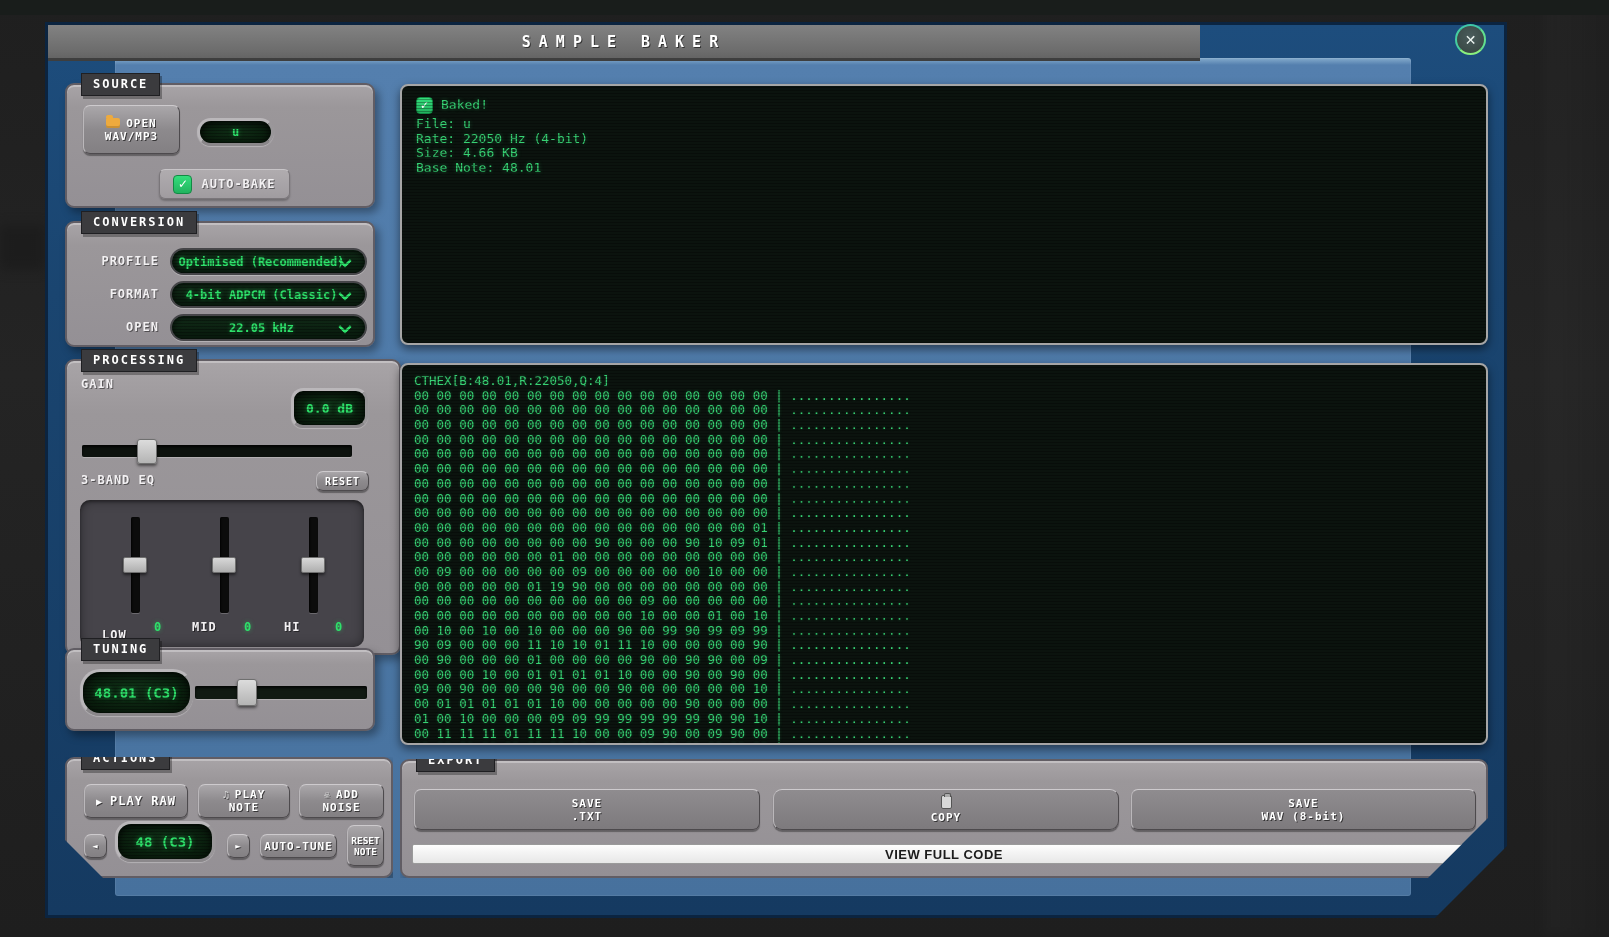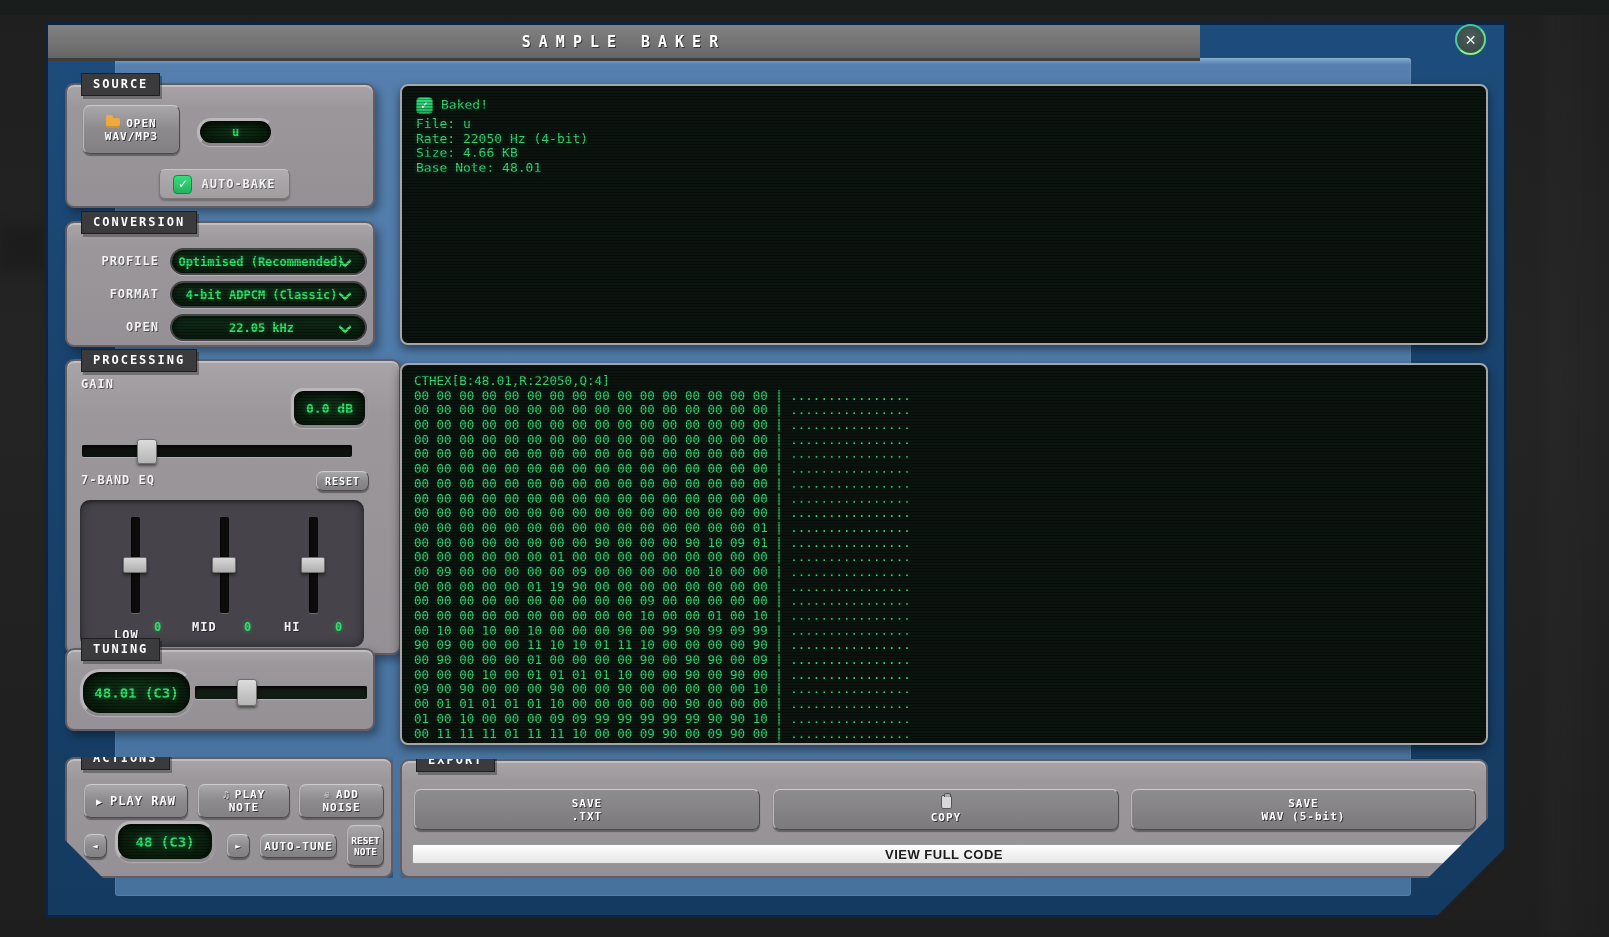"7-BAND EQ" div.lbl { text: 7-BAND -> 3-BAND }
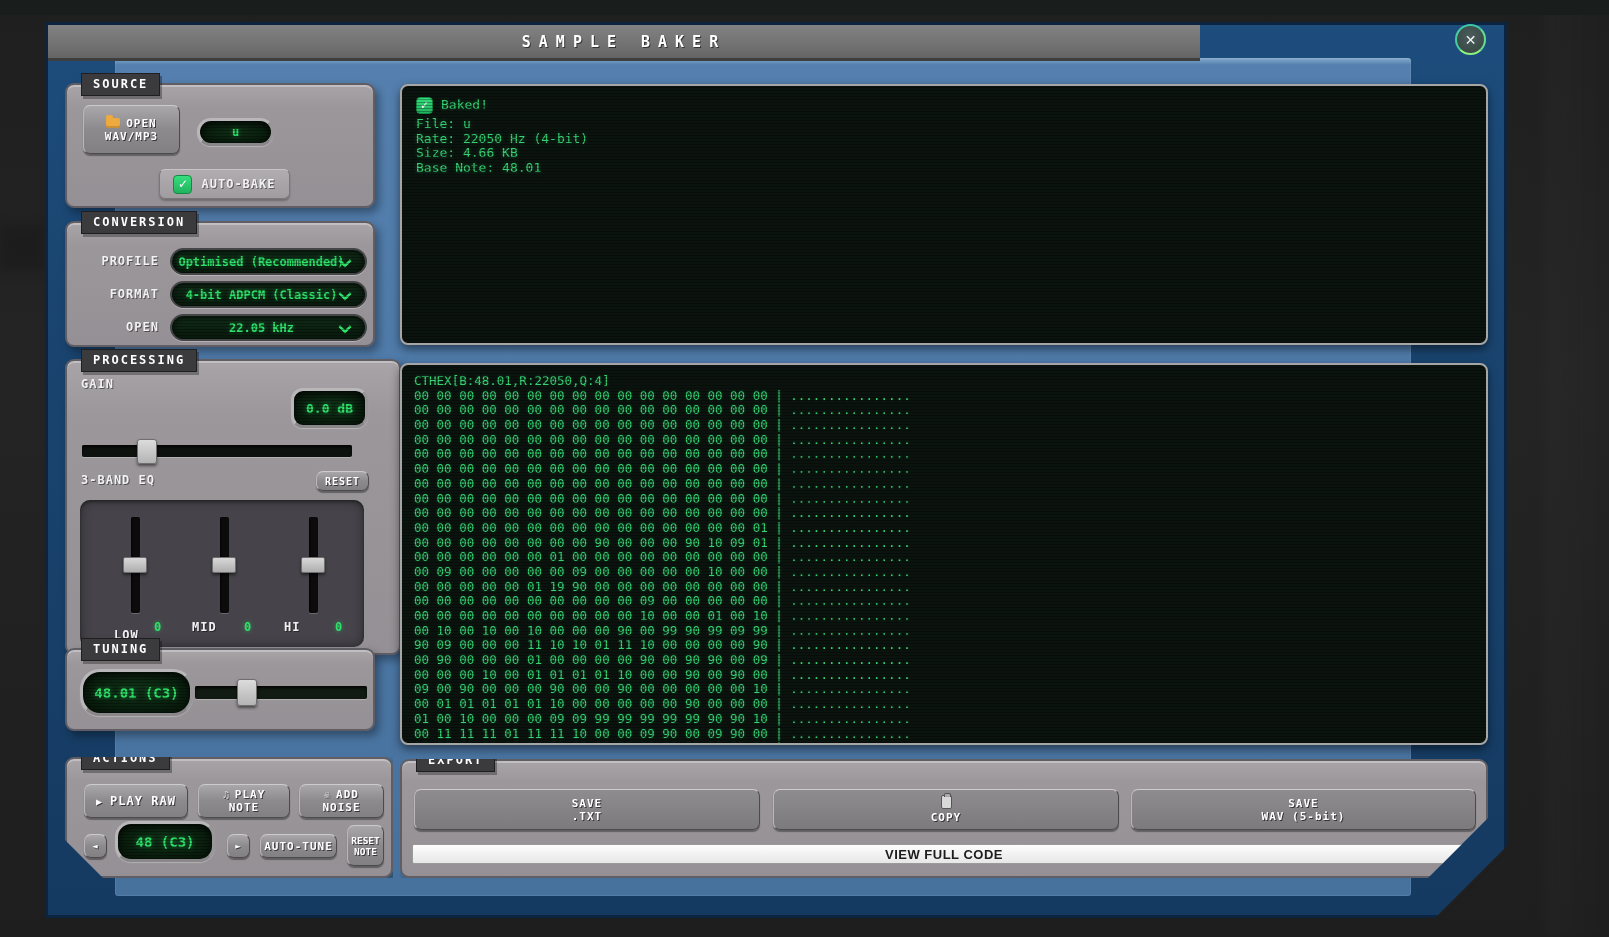"LOW" span.lbl { margin-left: 12px -> none }
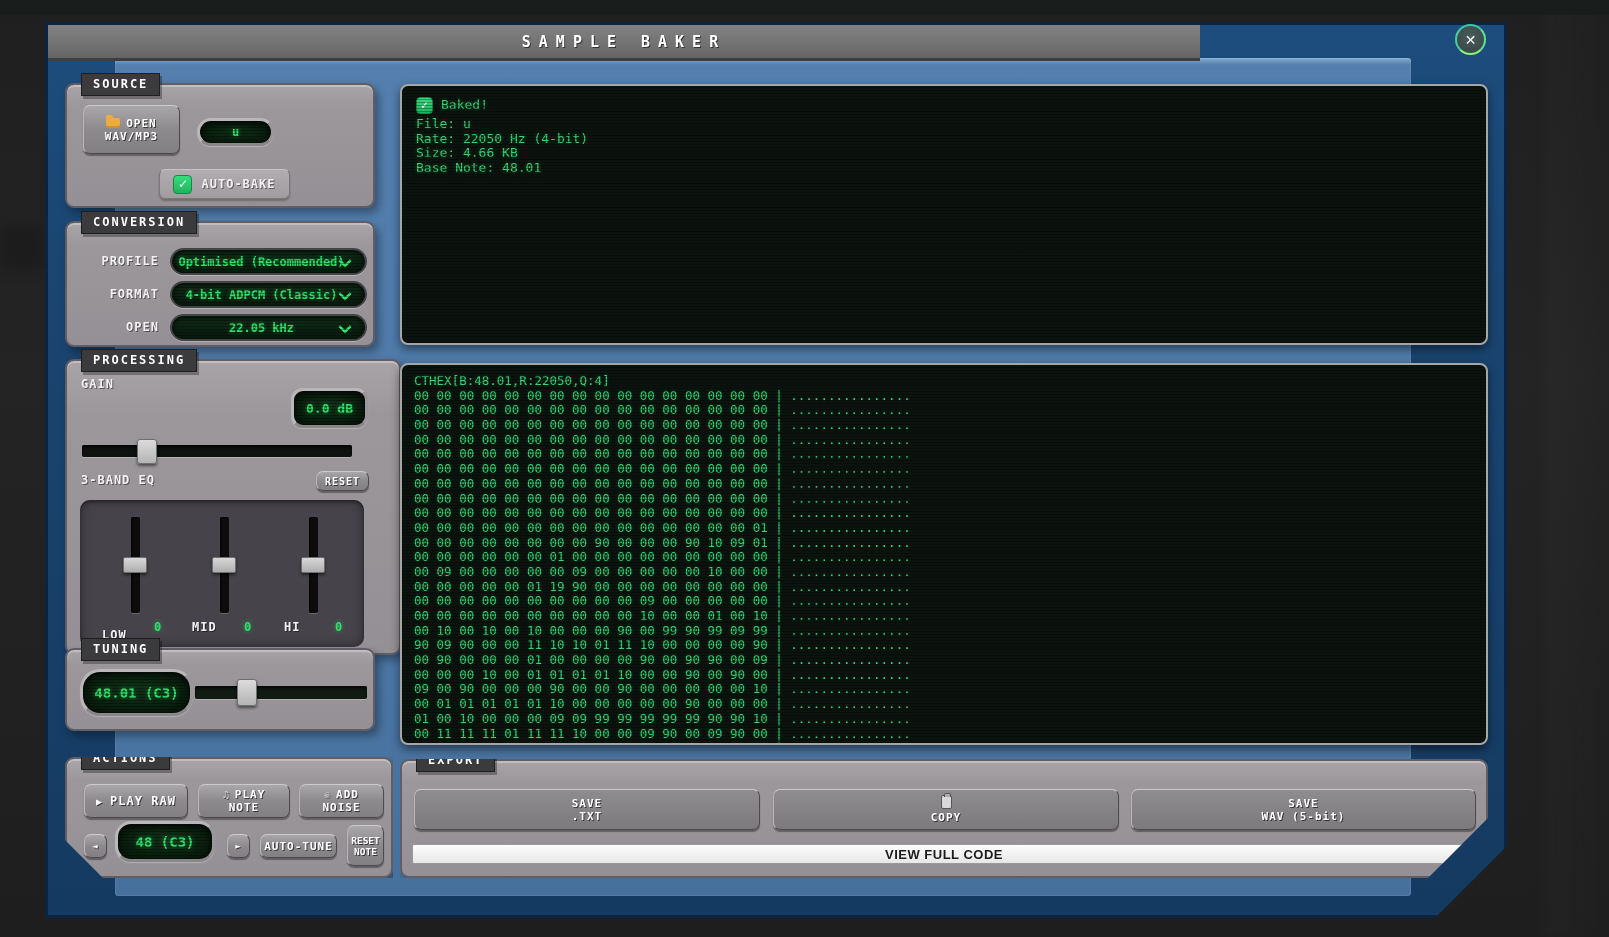"COPY" div.btn { border-radius: none -> 9px }
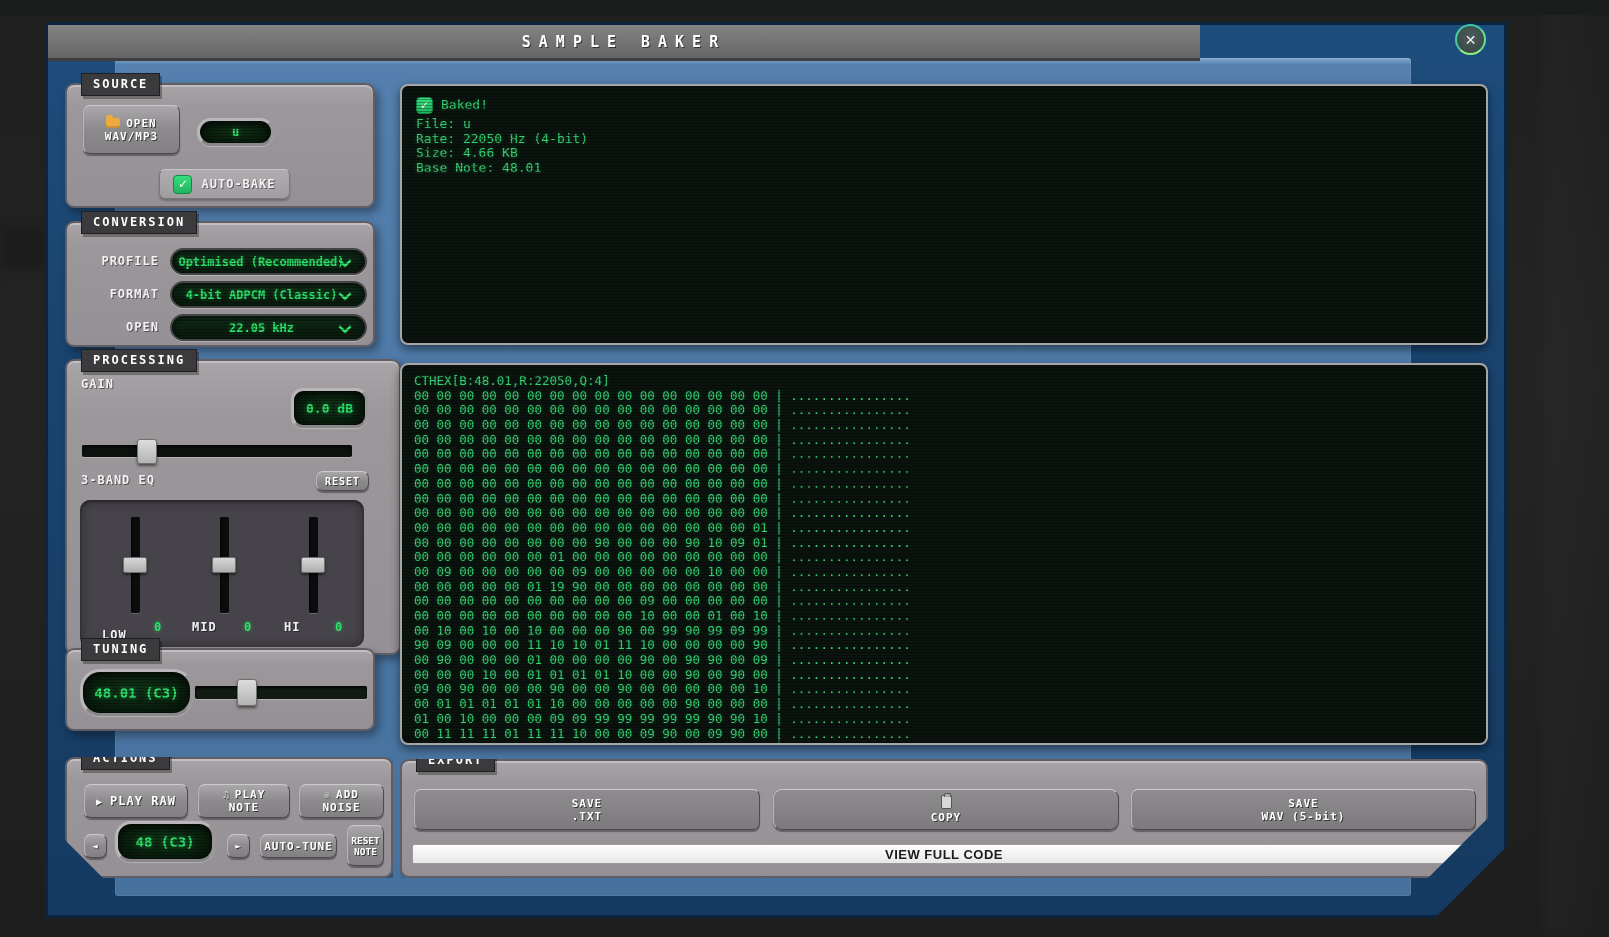"WAV (5-bit)" span { text: 5-bit -> 8-bit }
